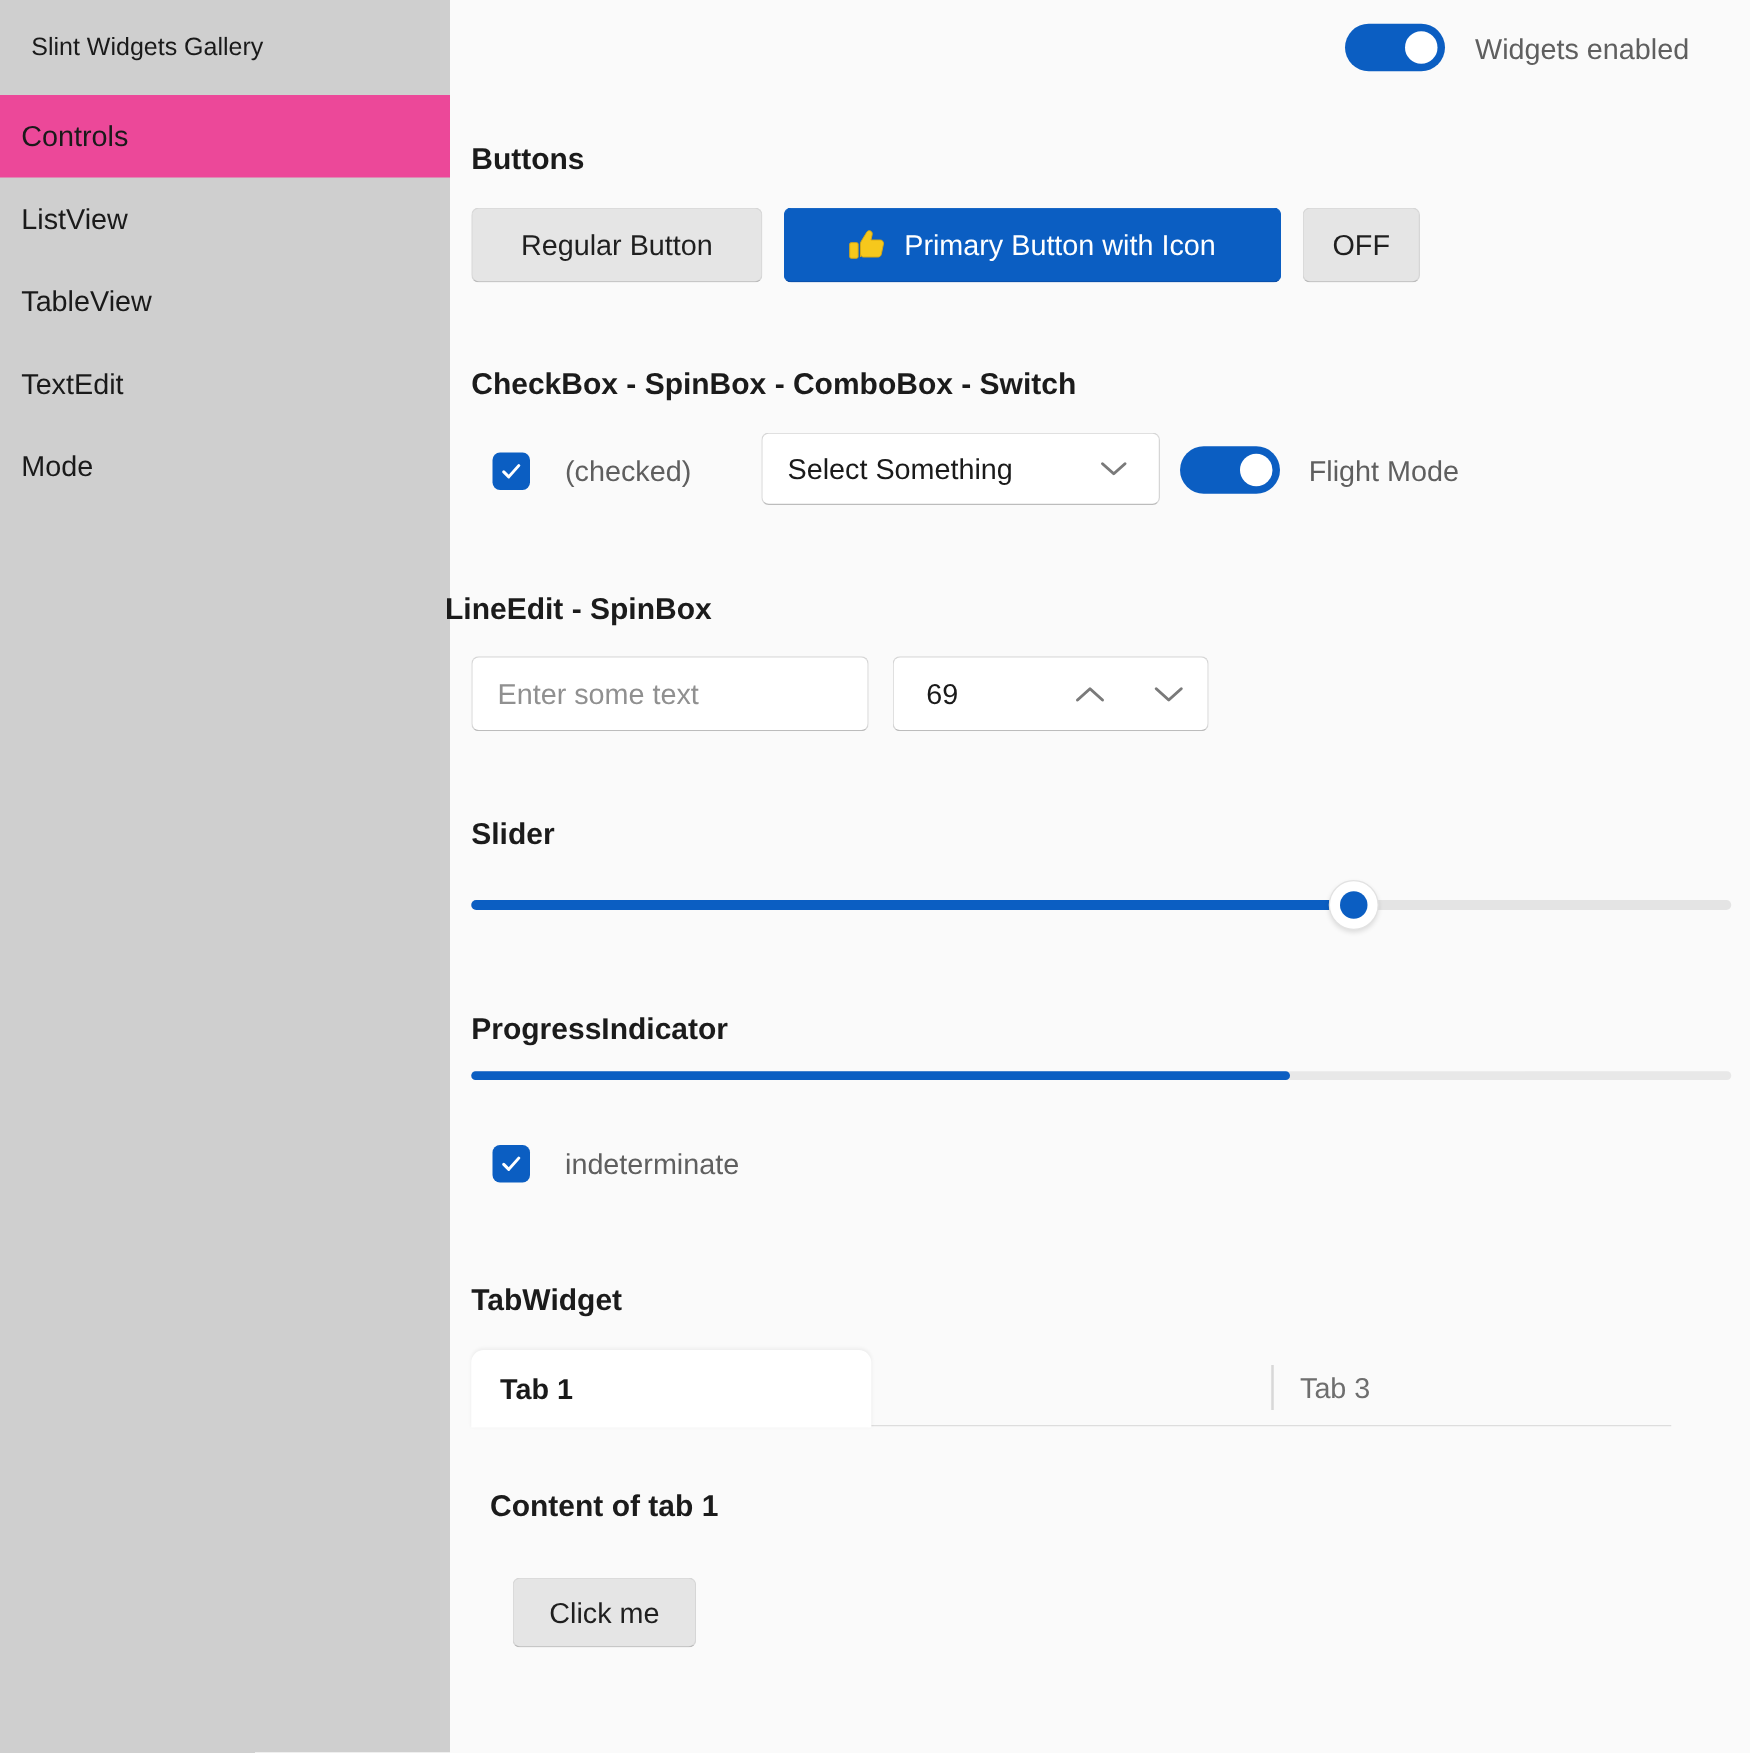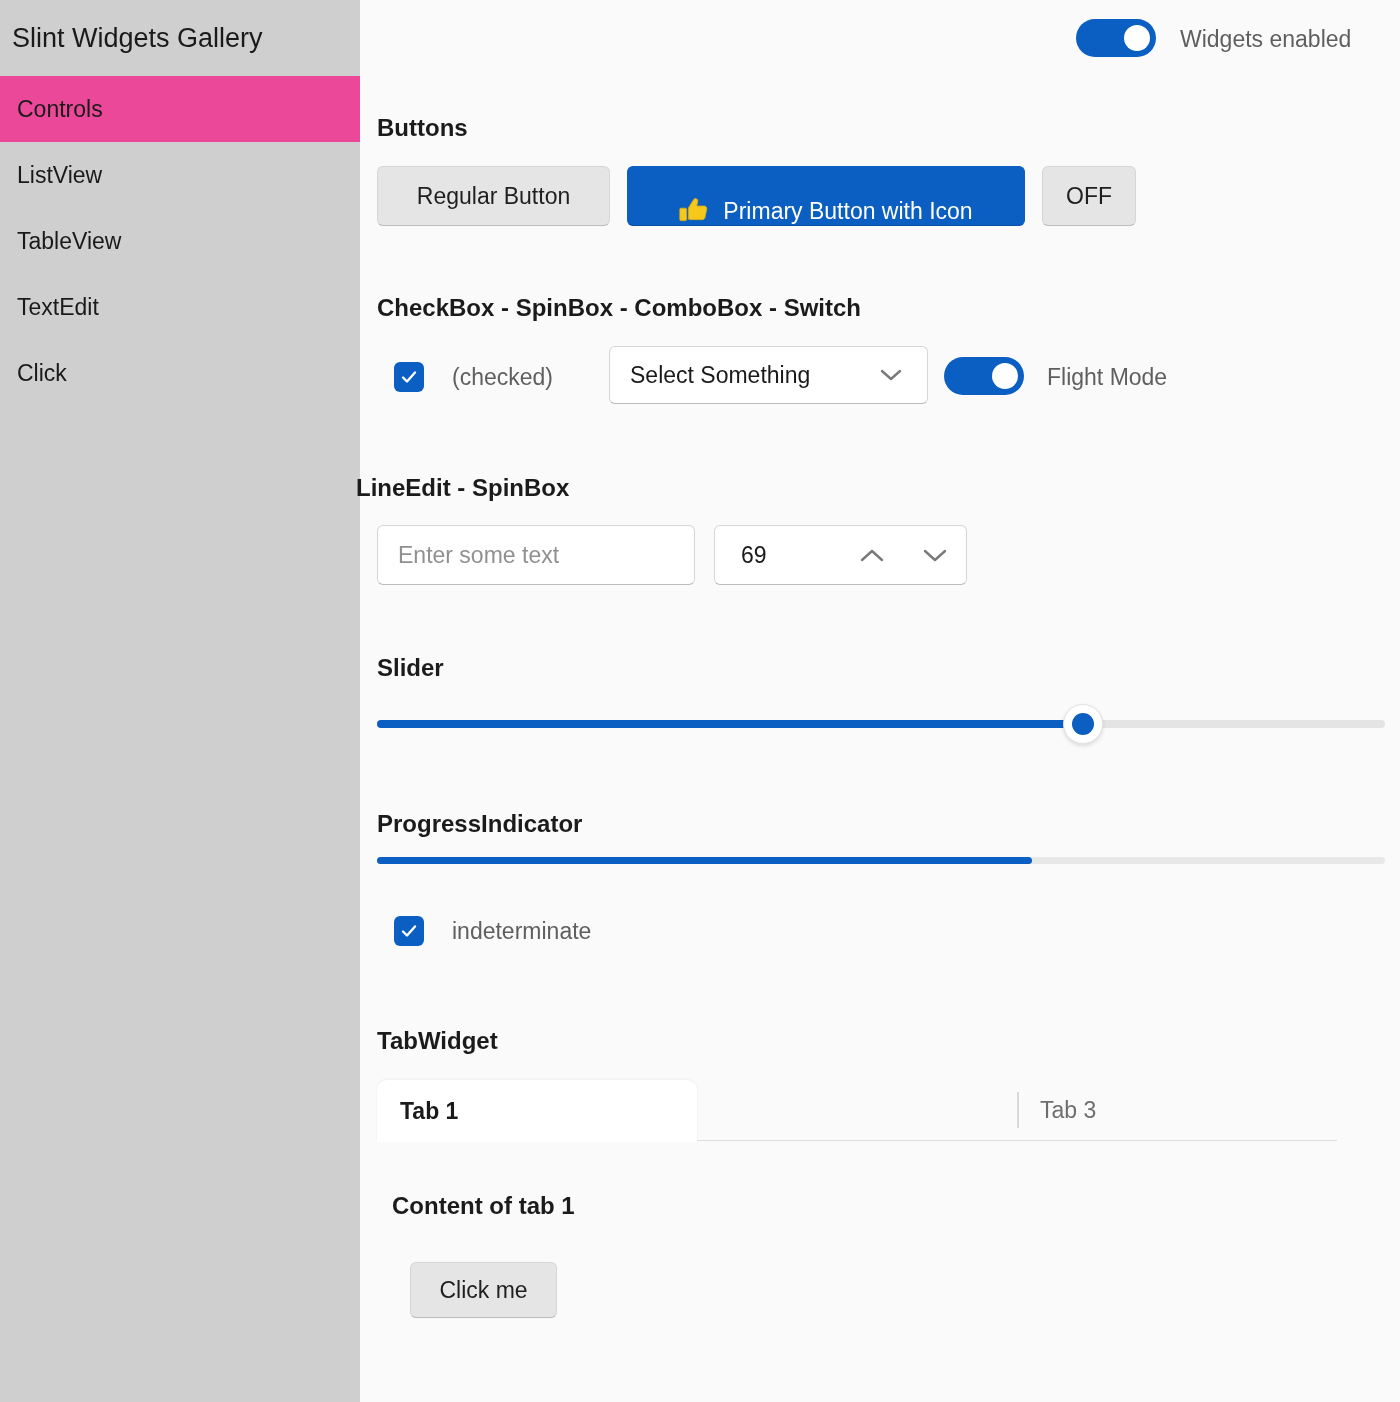"Slint Widgets Gallery" .sidebar-title { font-size: 27px -> 20px; padding-left: 12px -> 25px }
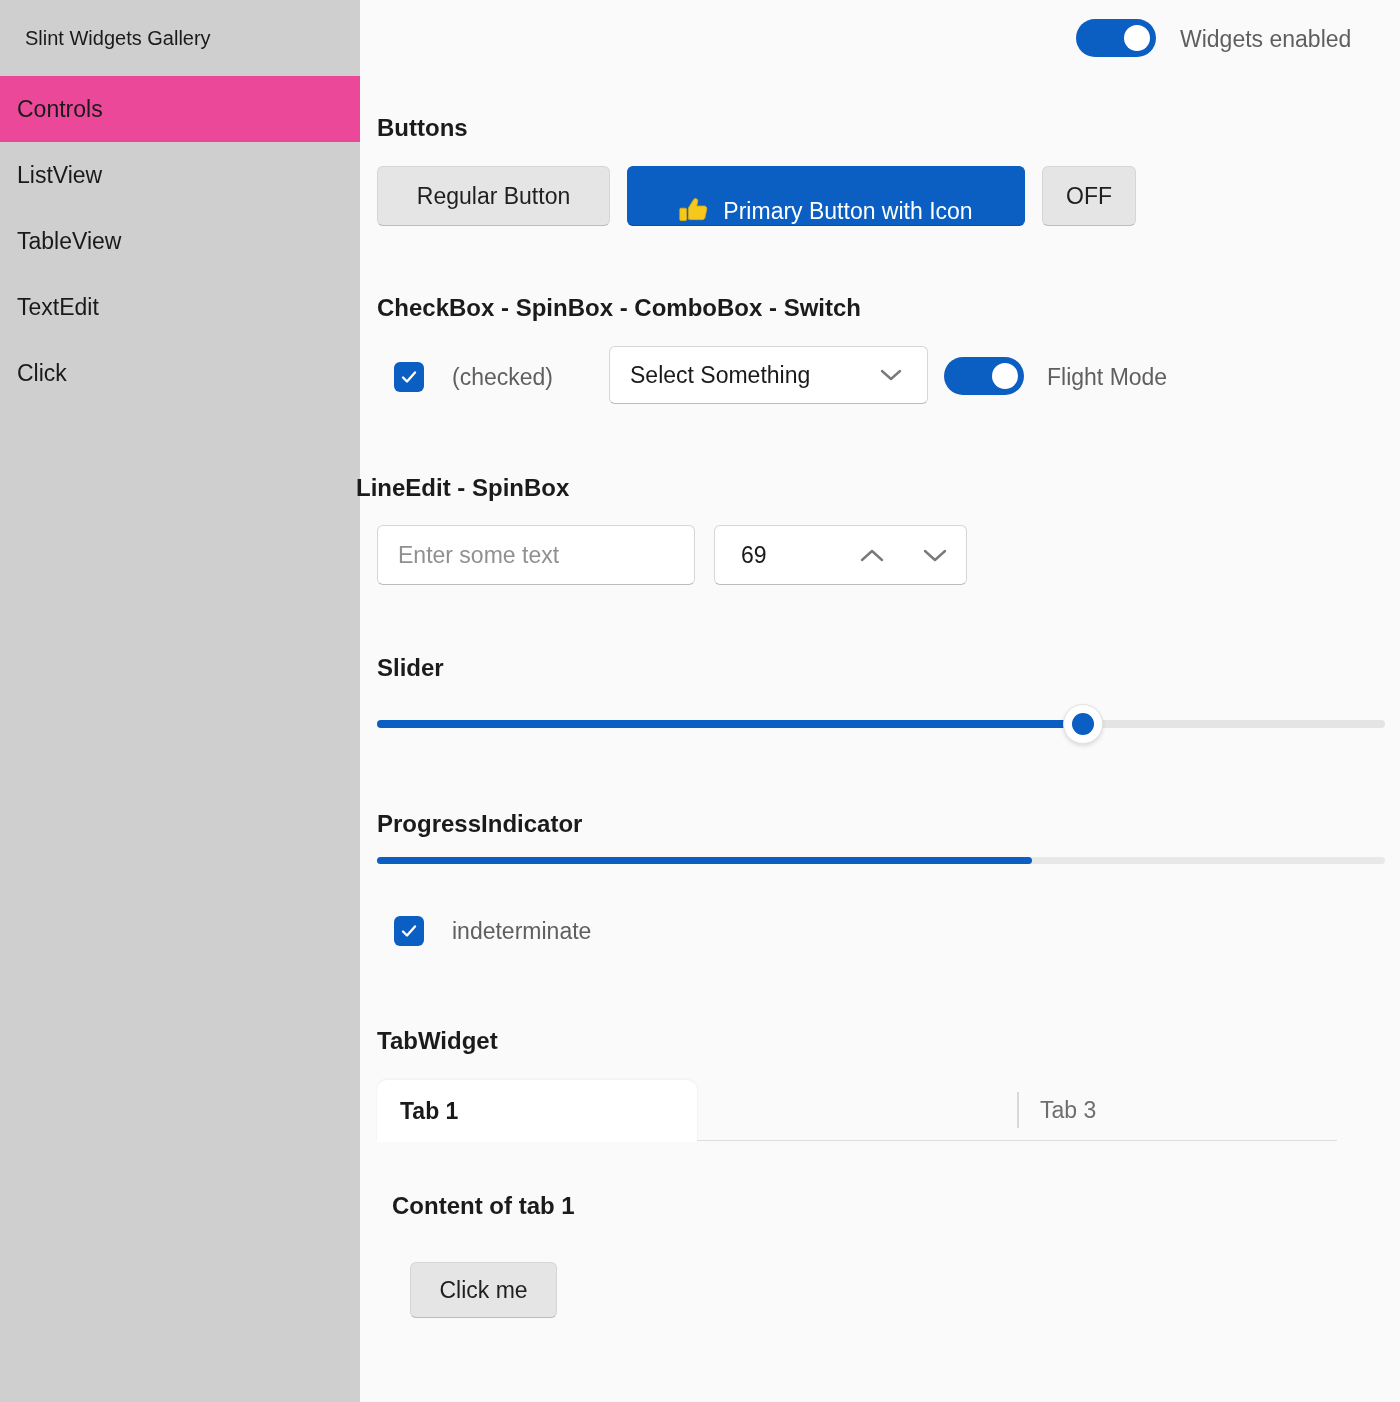"Primary Button with Icon" .btn.primary { align-items: flex-end -> none }
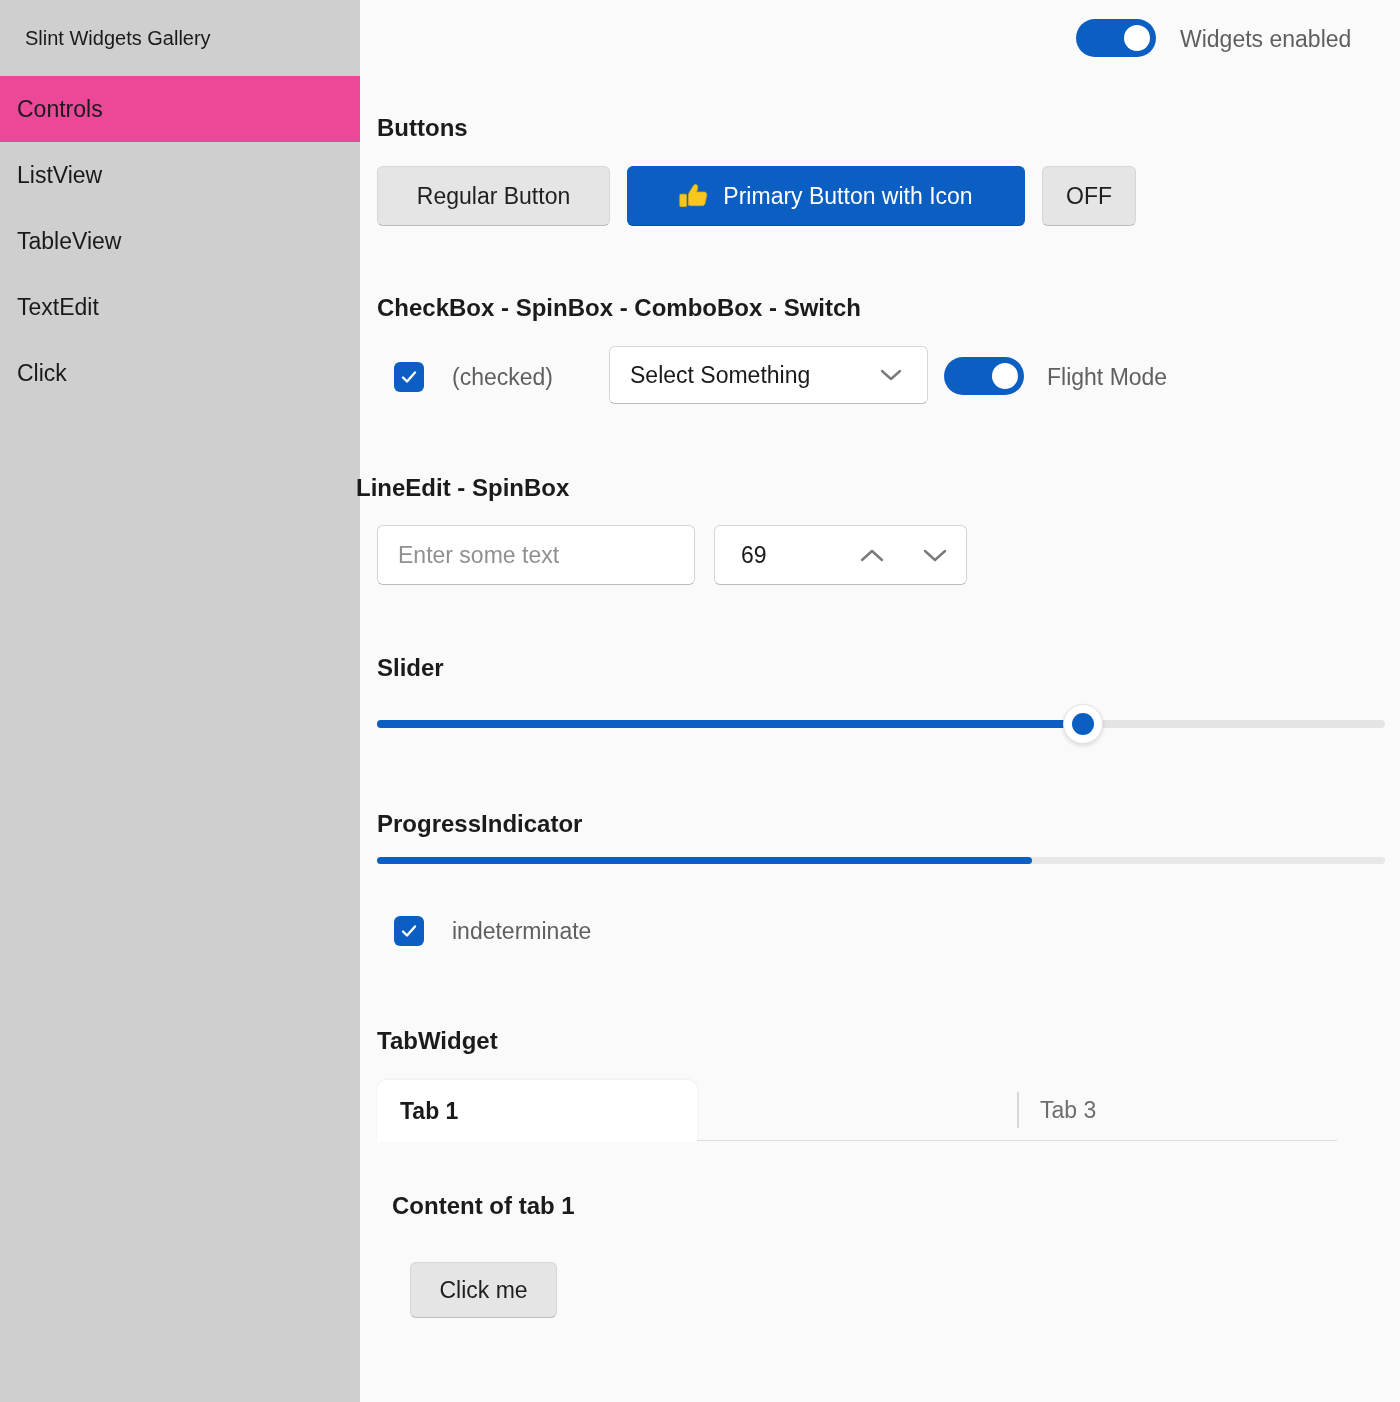"Click" span { text: Click -> Mode }
